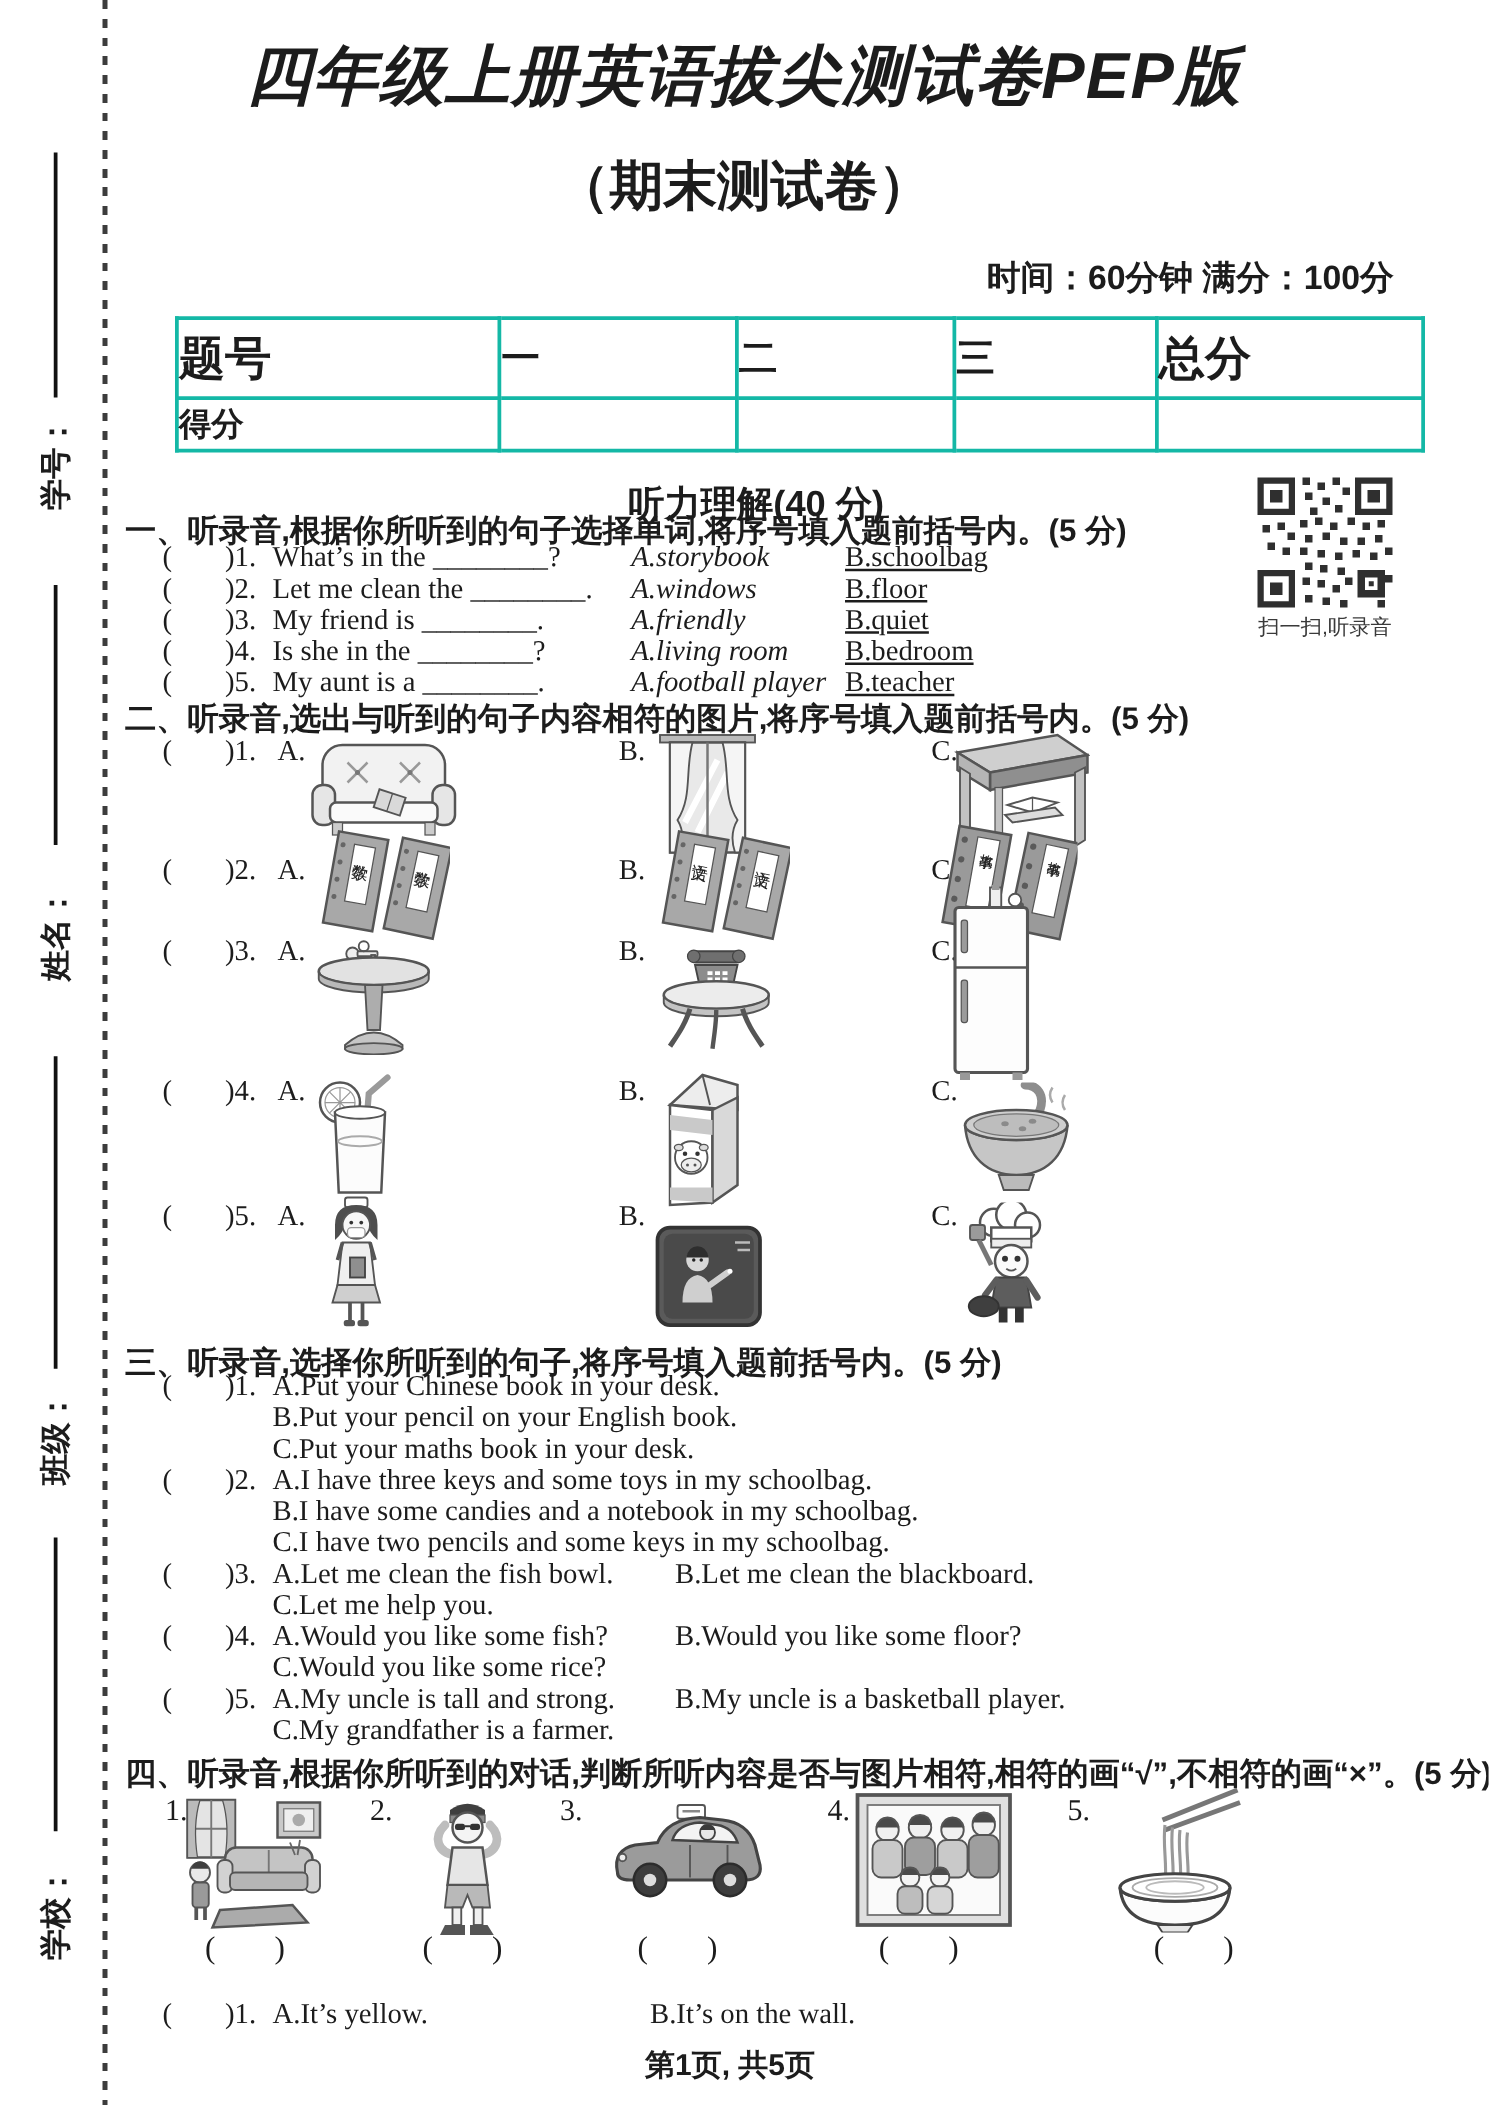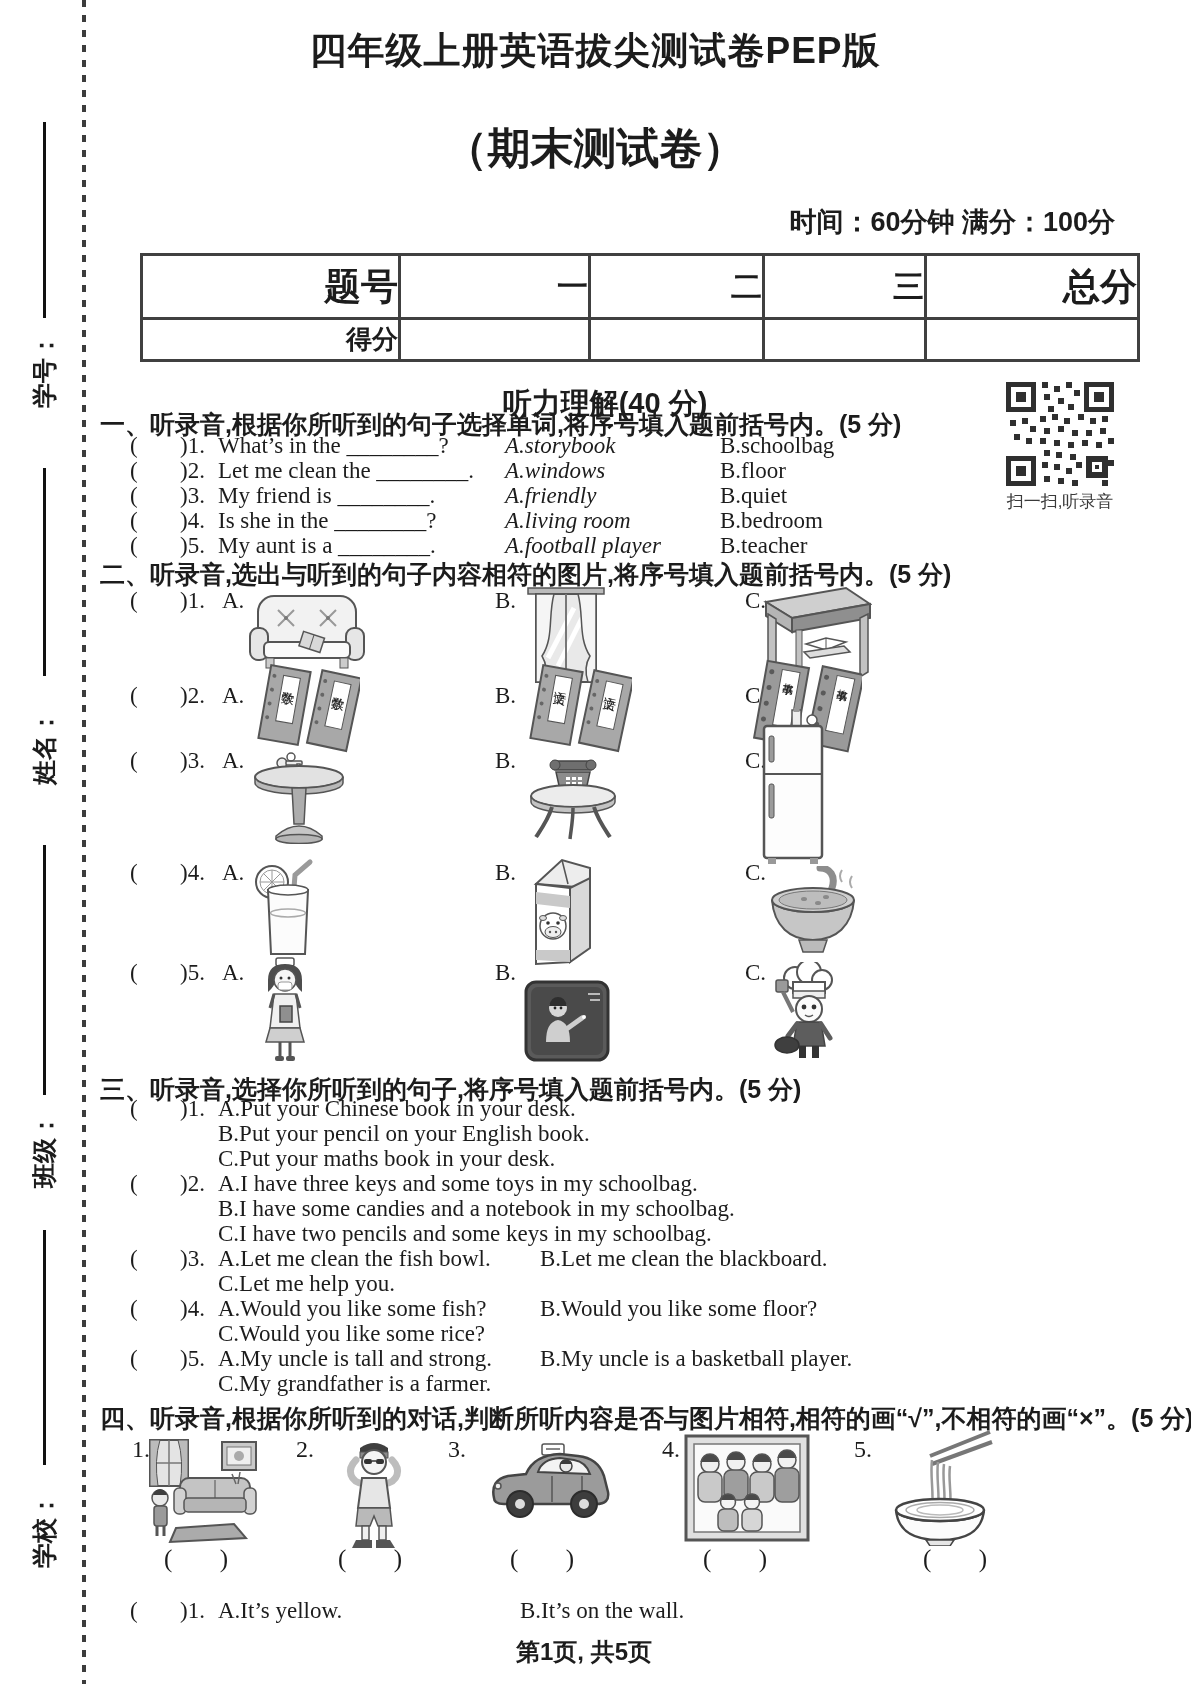"四年级上册英语拔尖测试卷PEP版" .title { font-size: 37px -> 52px; font-style: none -> italic }
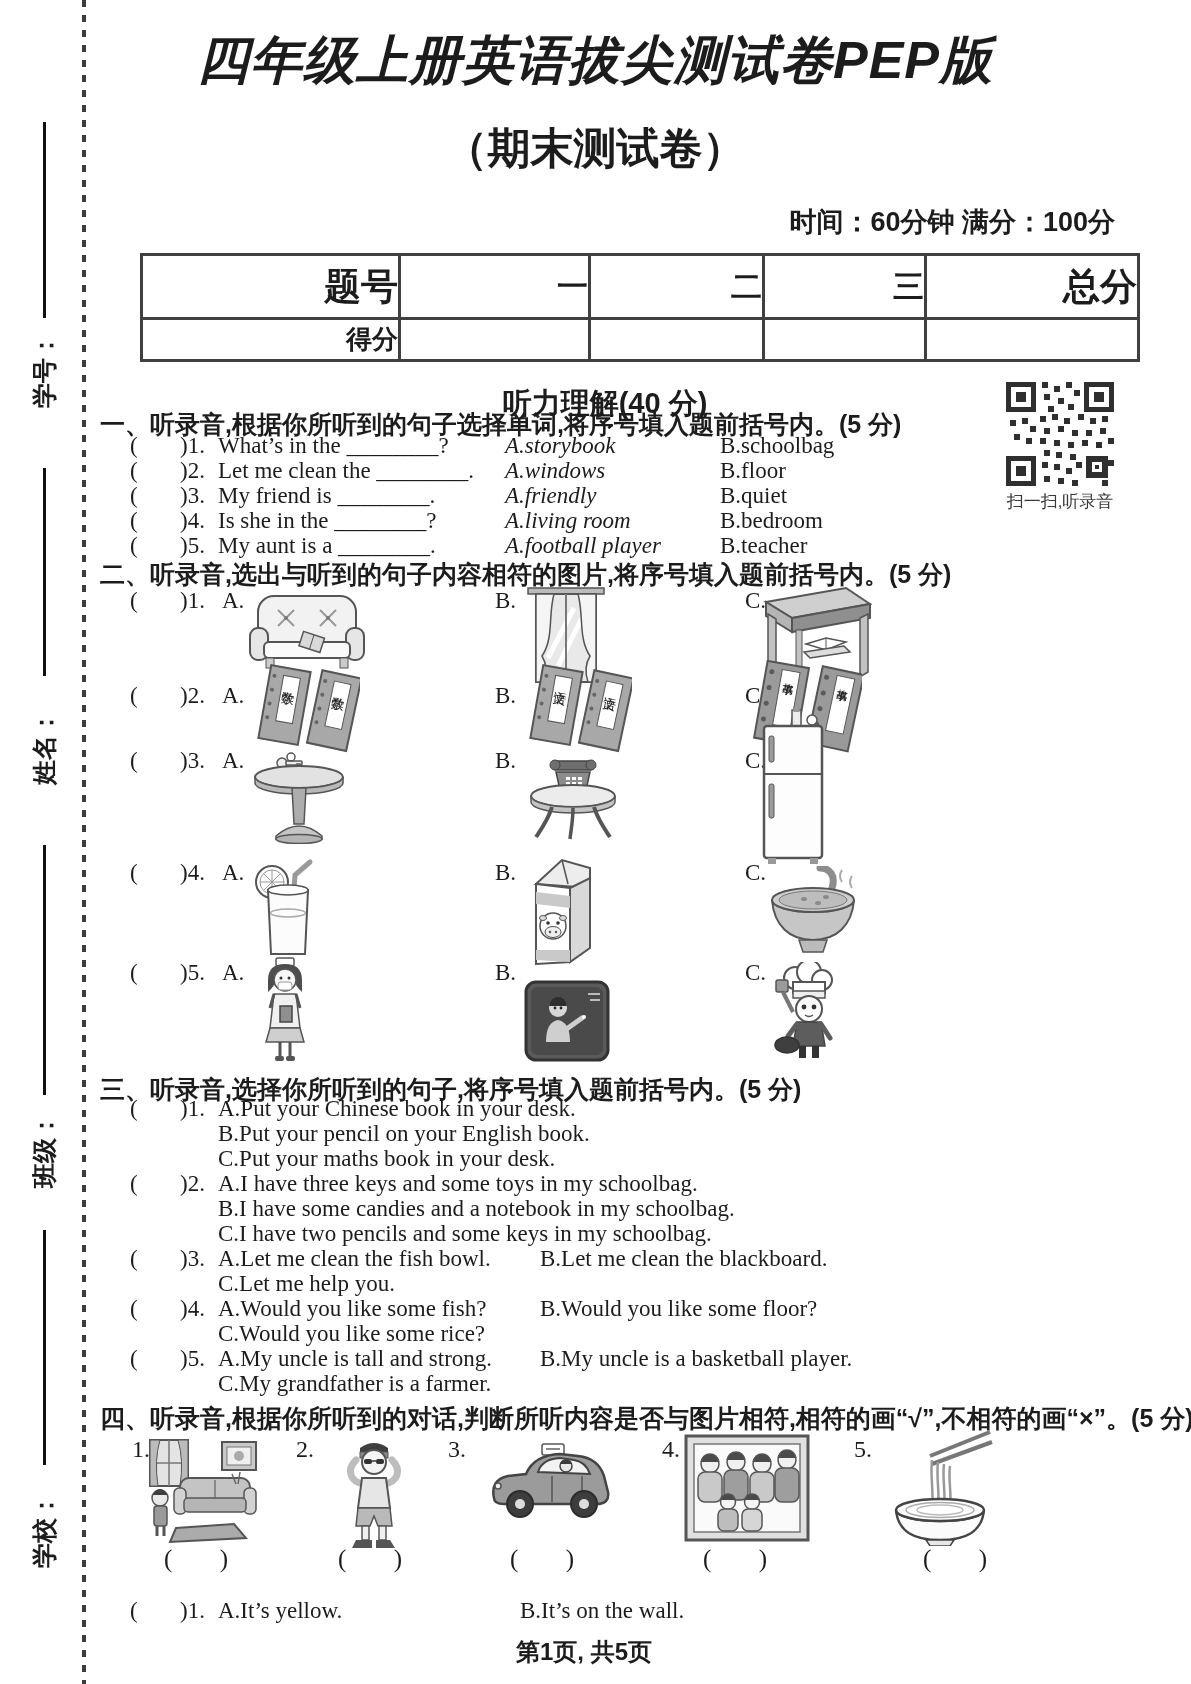"题号" table.score td { border: 3px solid #404040 -> 3px solid #14b8a6; text-align: right -> left }
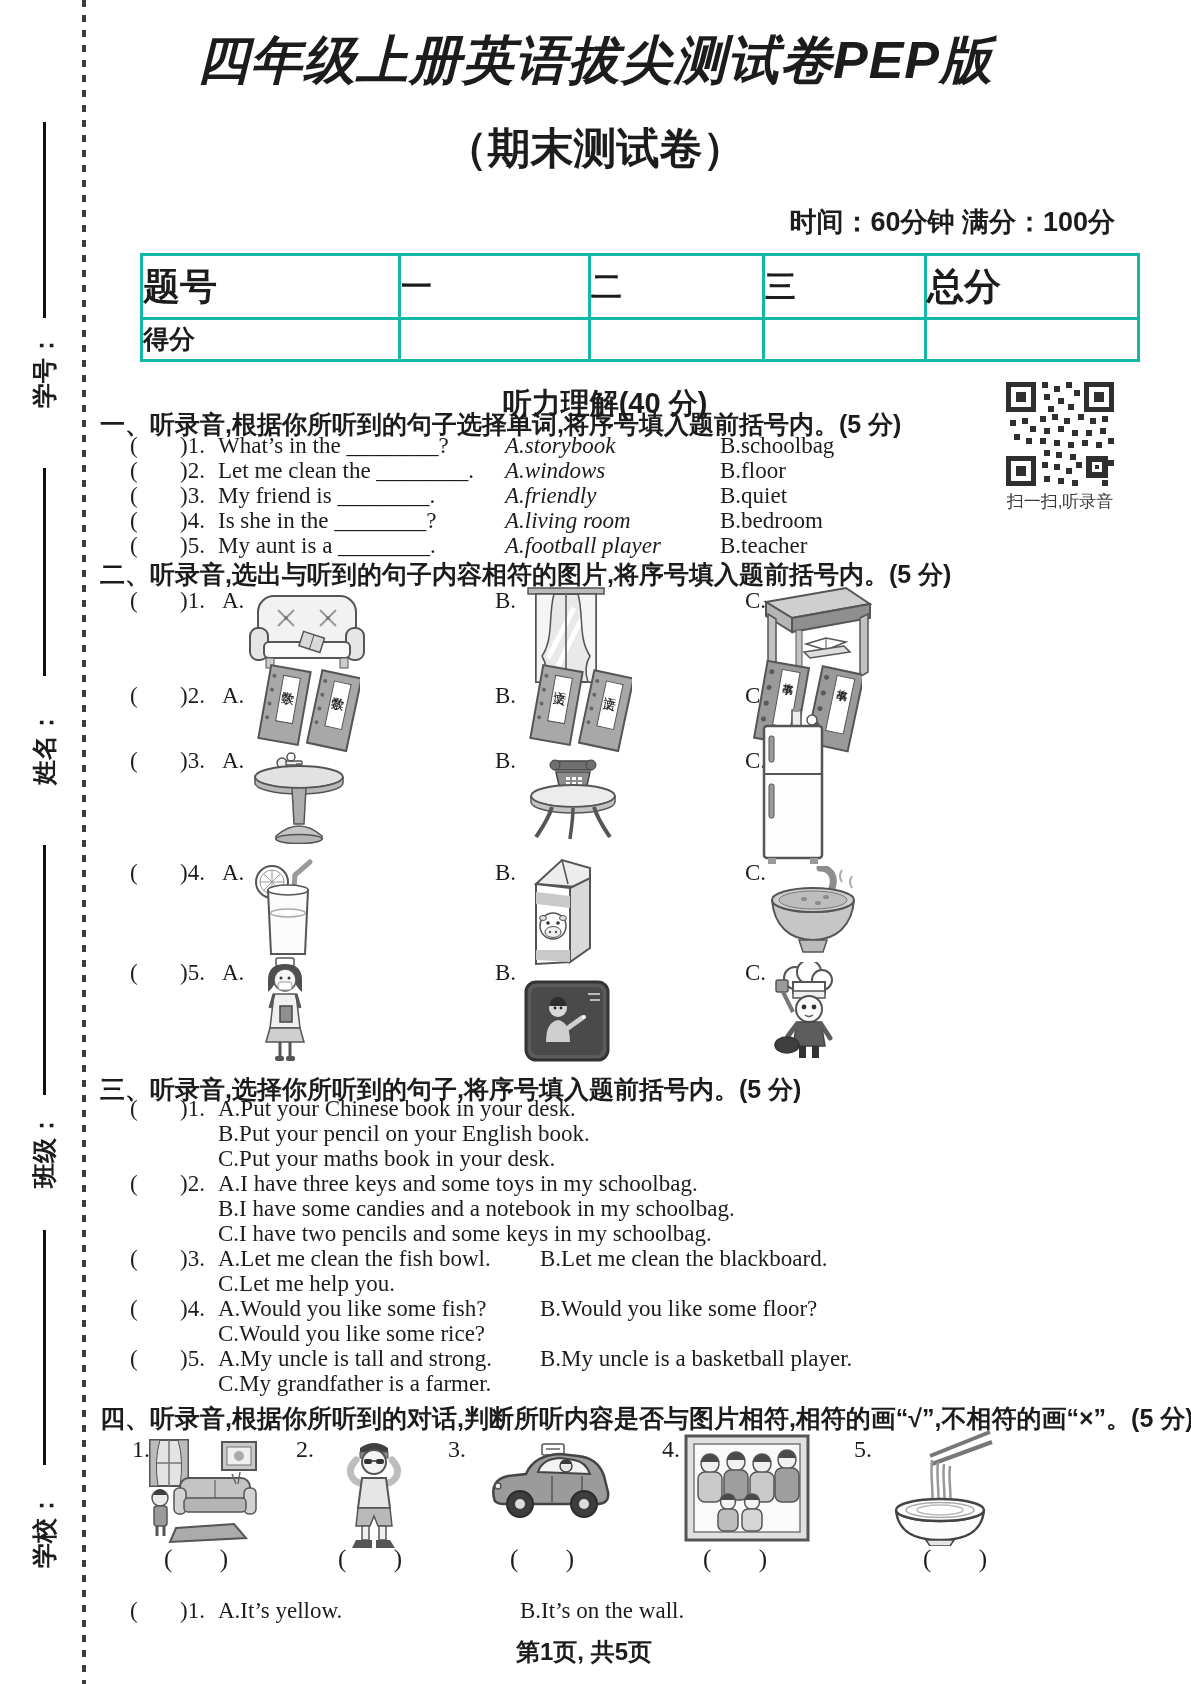"B.schoolbag" .ob { left: 590px -> 546px; text-decoration: none -> underline }
